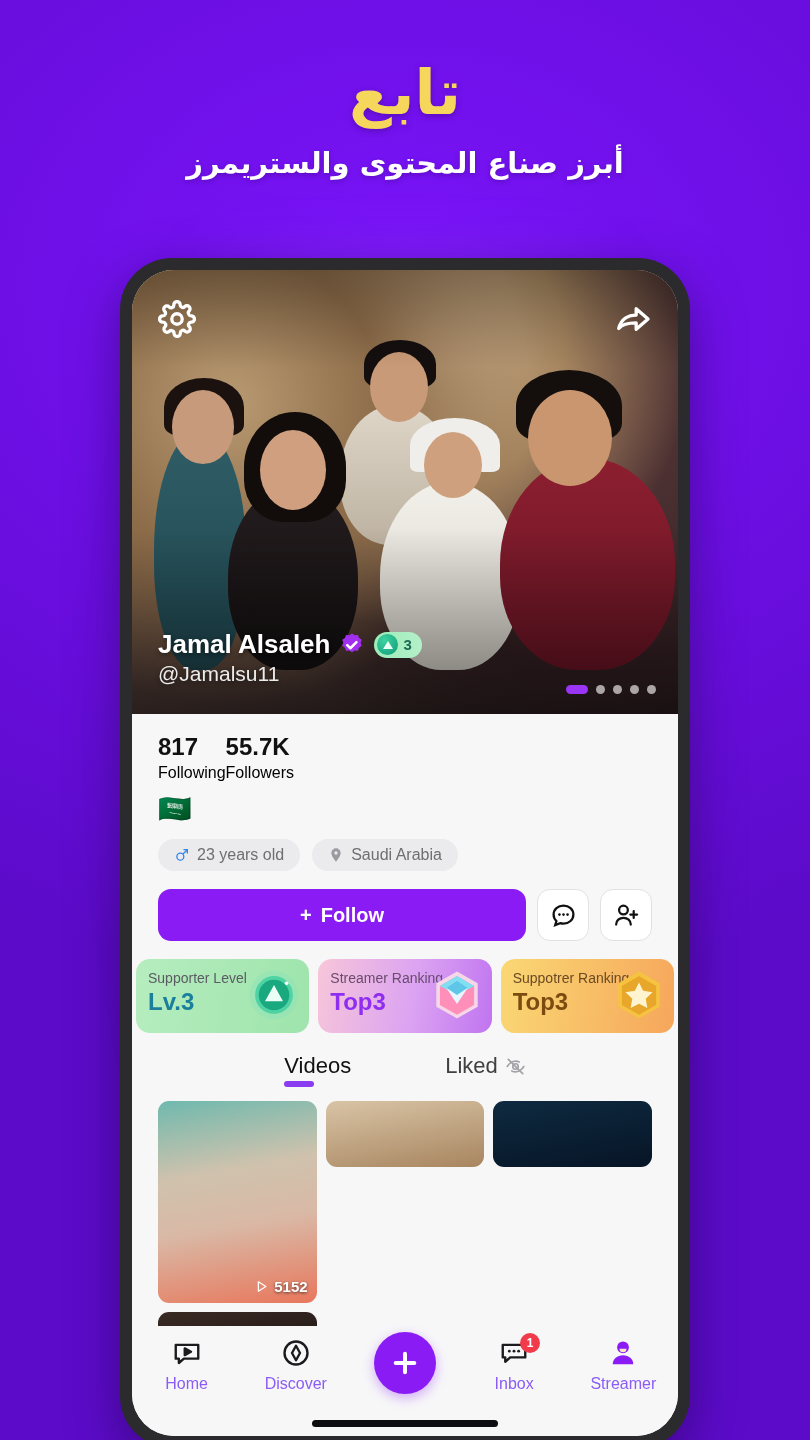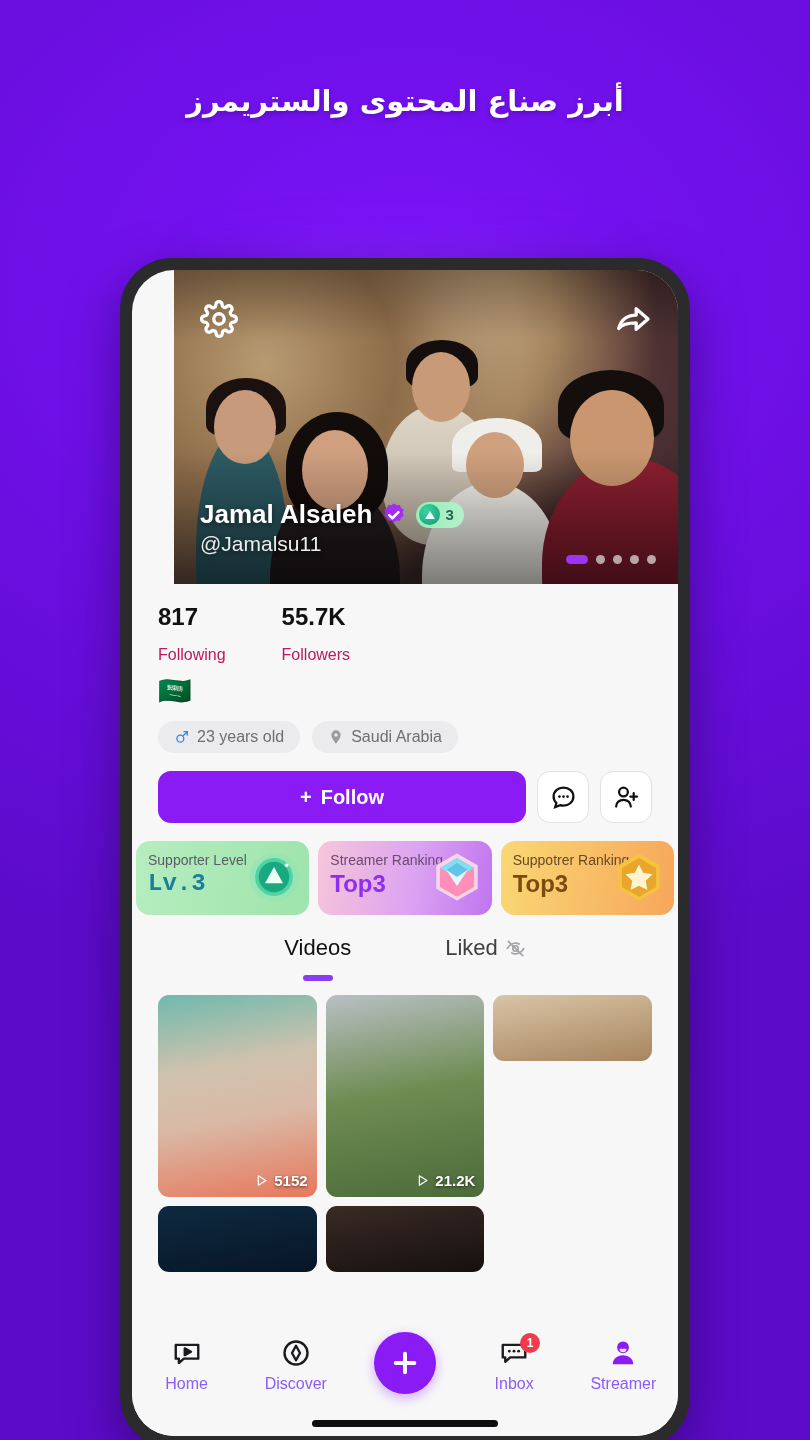"تابع" div.promo-title { html: none -> <div>تابع</div> }
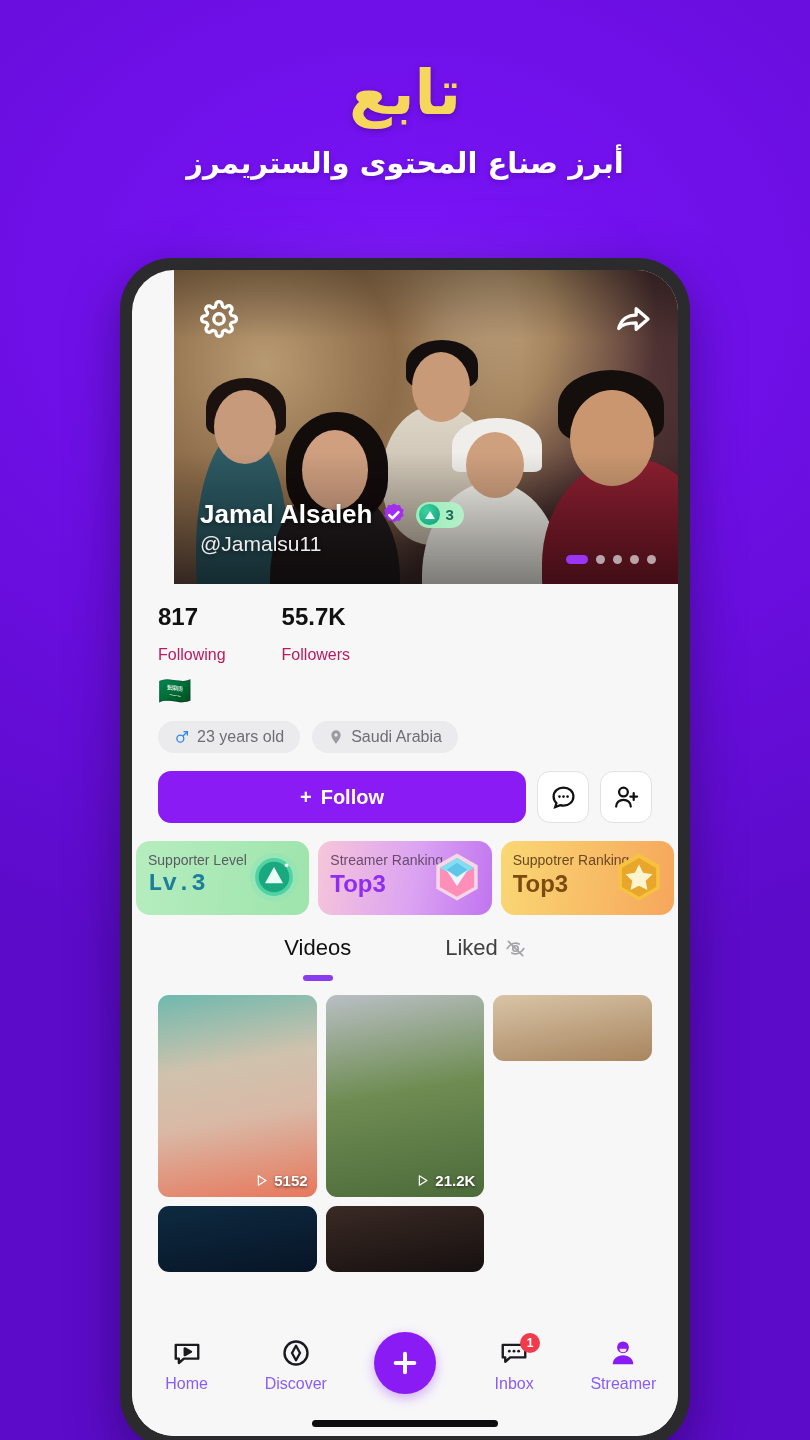"Jamal Alsaleh" .cover { height: 314px -> 444px; margin-left: 42px -> none }
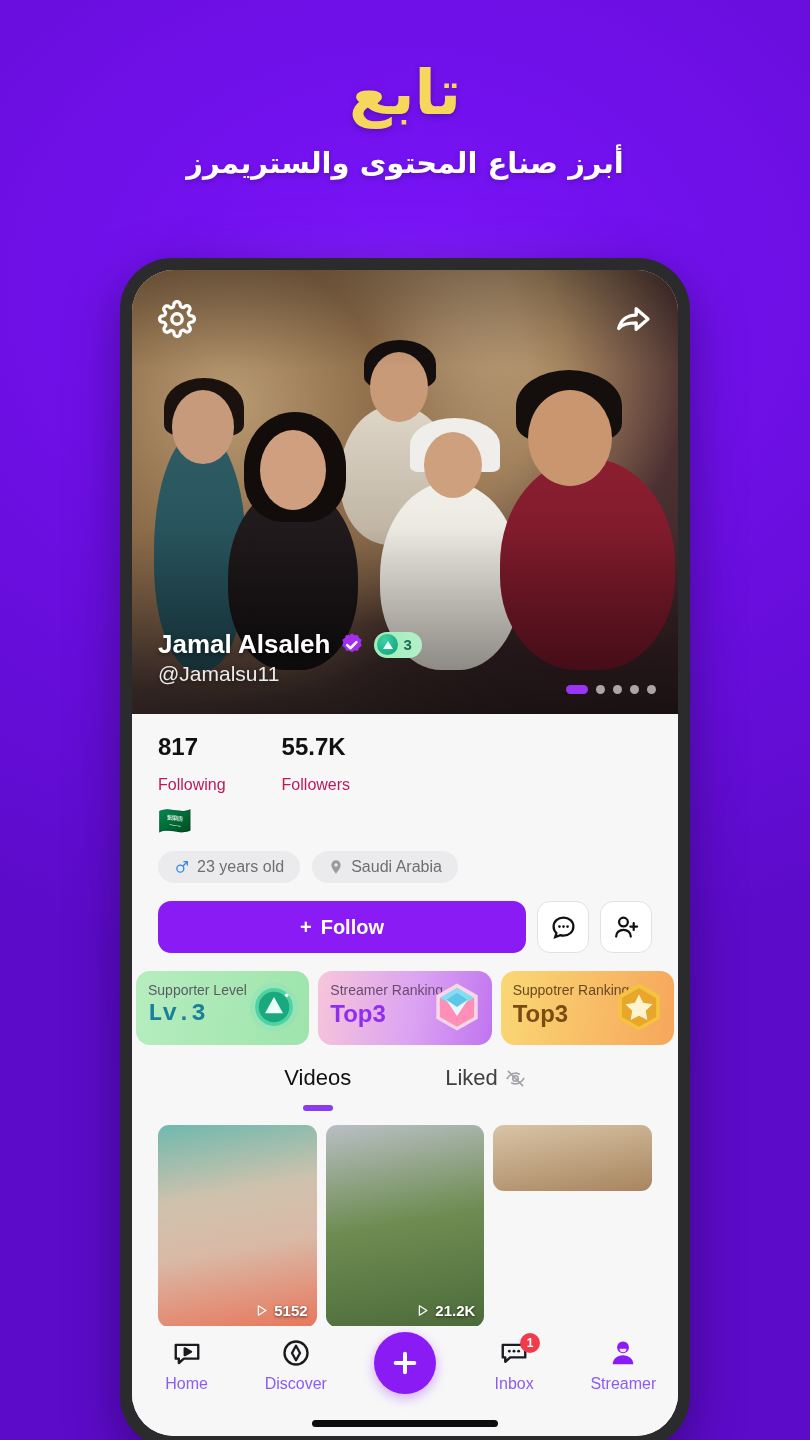"817" .stats { gap: 56px -> none }
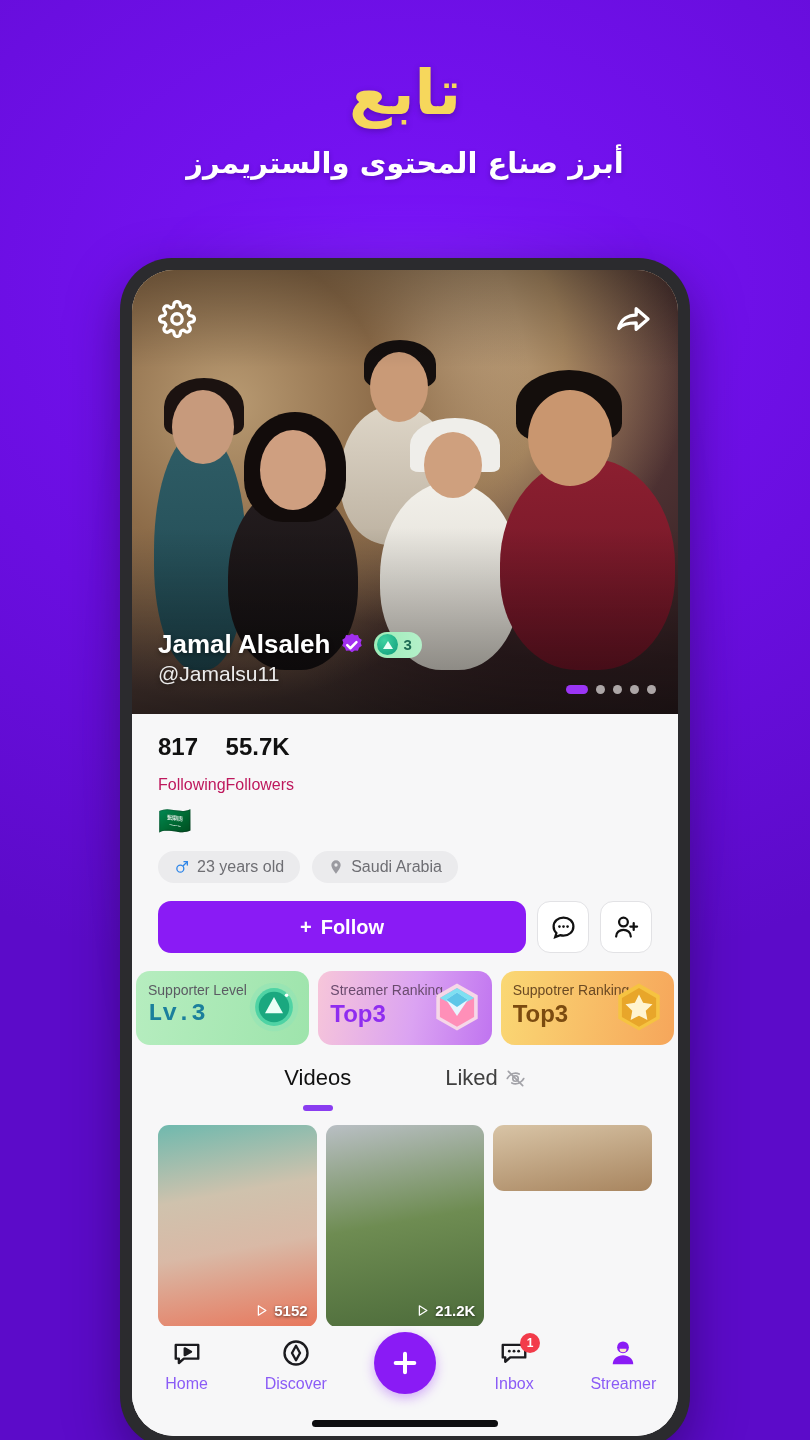"Following" .stat-label { color: #be185d -> #000000; margin-top: 14px -> 2px }
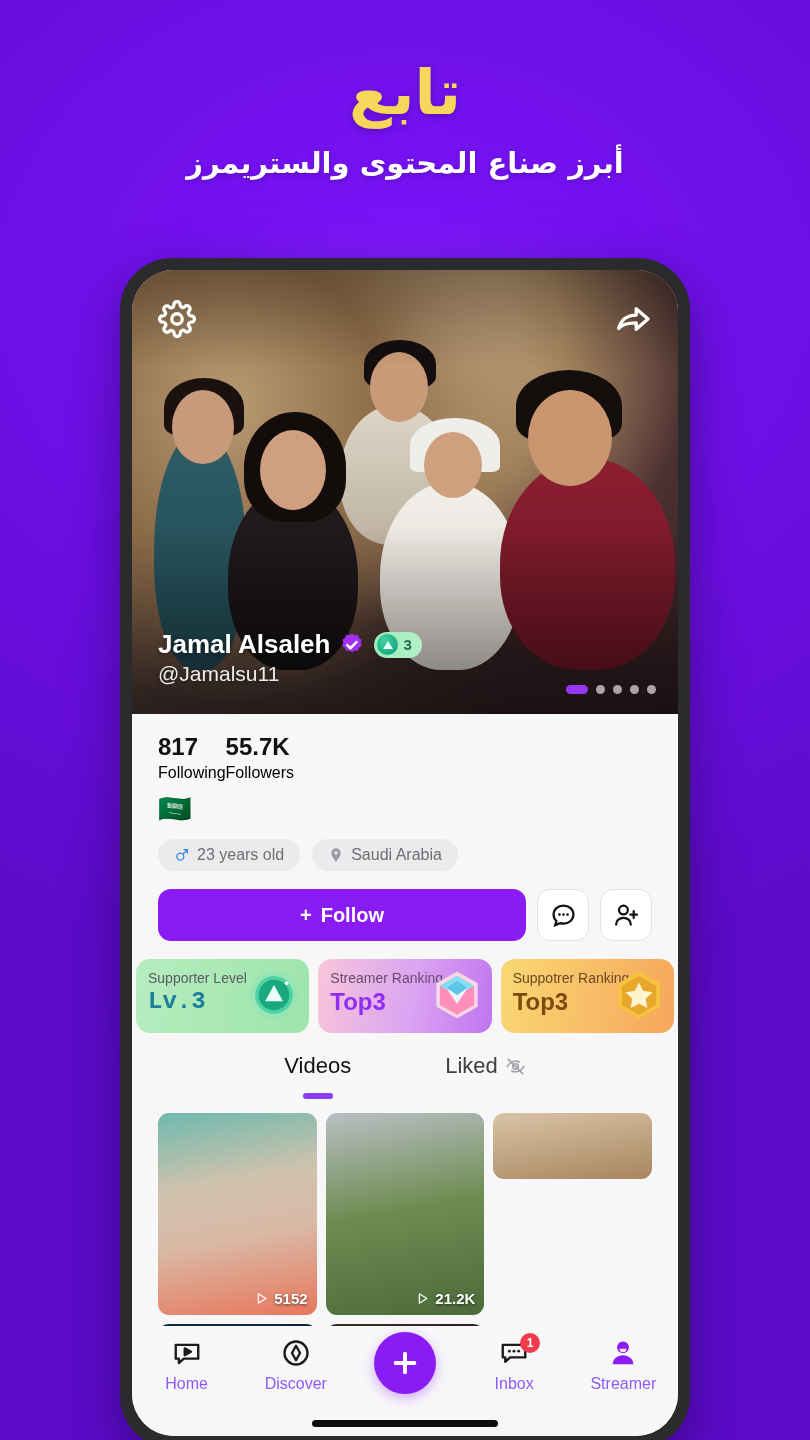"Lv.3" .bc-green .bc-value { font-family: Liberation Mono, monospace -> none }
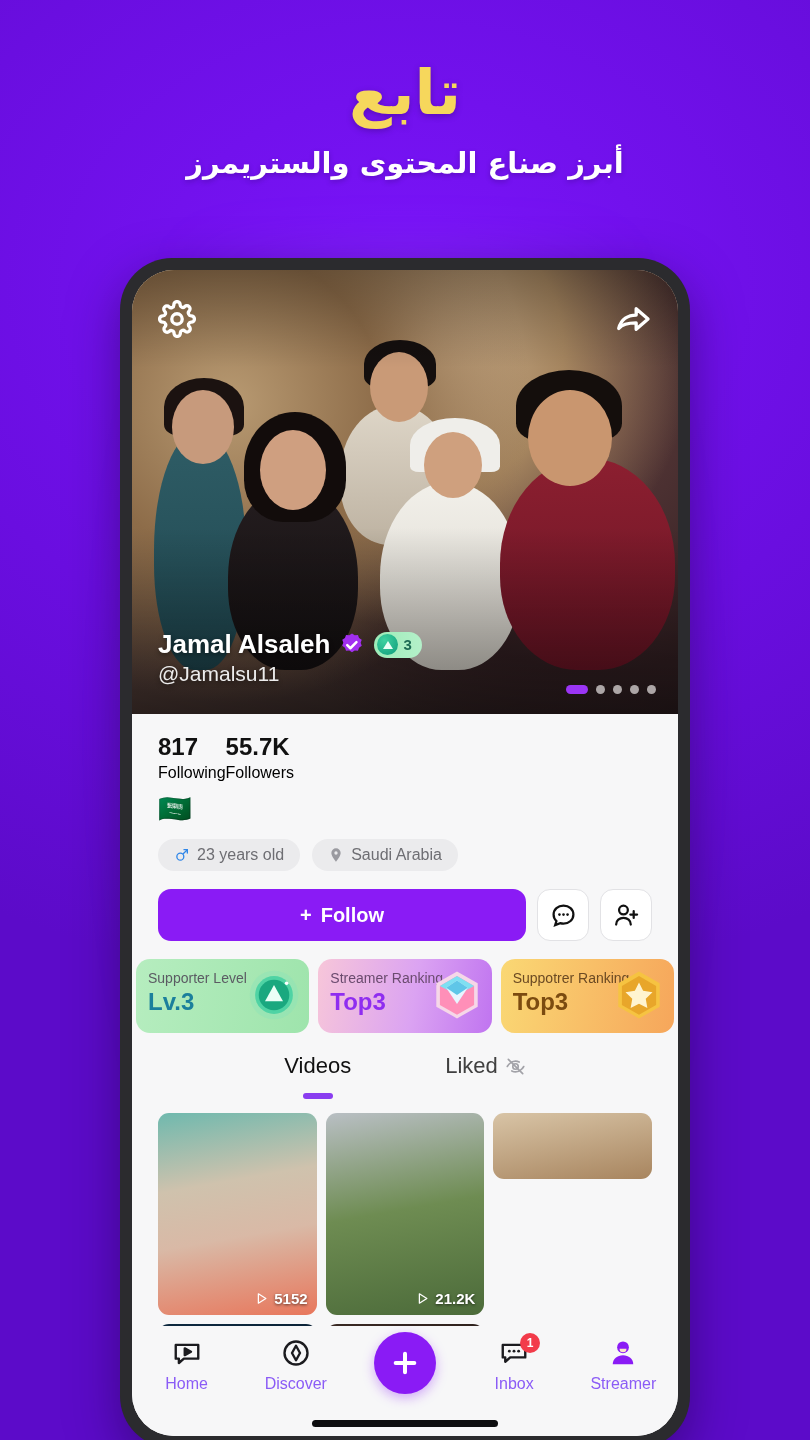"Videos" .tab { align-items: center -> flex-start; gap: 14px -> 2px }
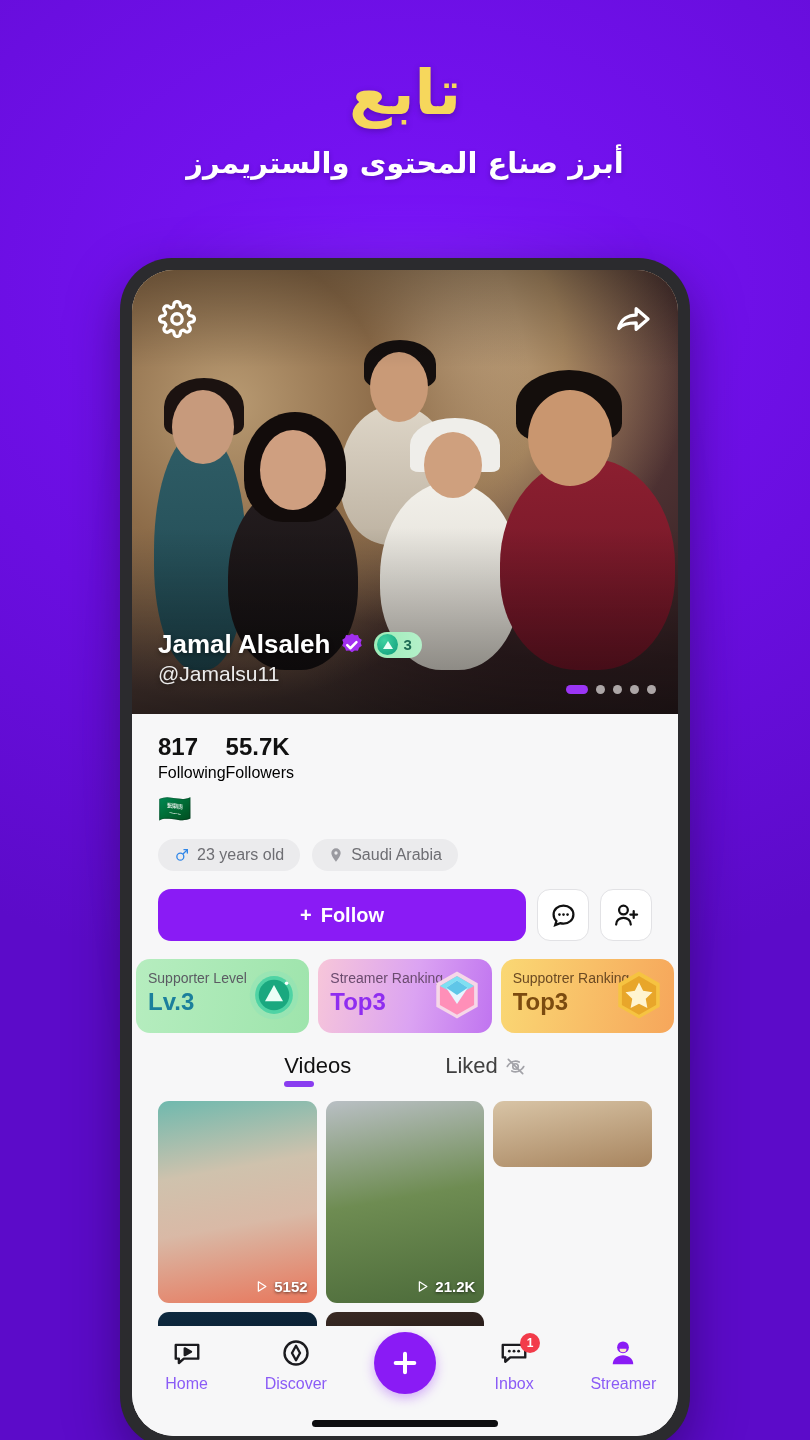"21.2K" div.v-cell { html: <div> <span> <svg> <path></path> </svg> <span>21.2K</span> </span> </div> -> none }
